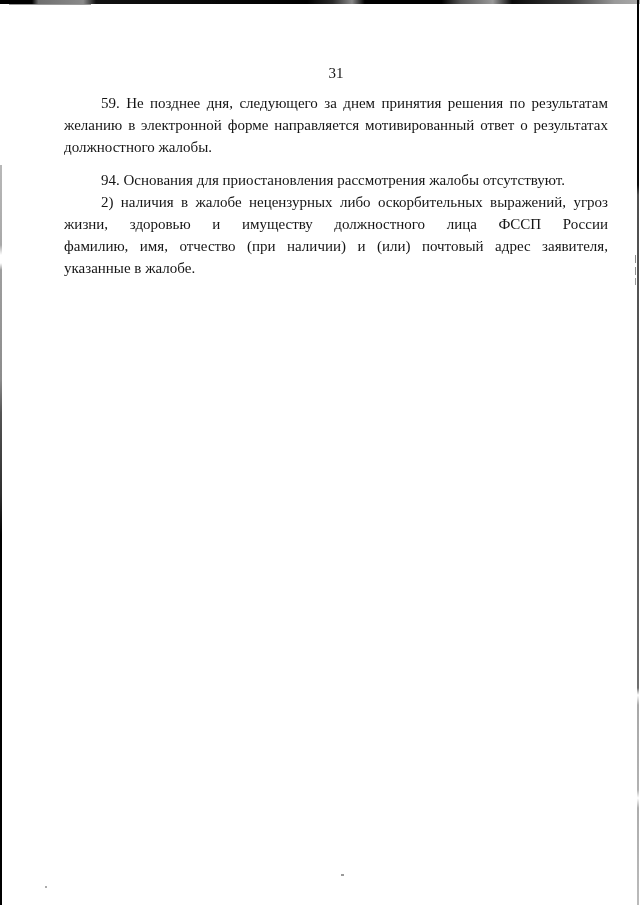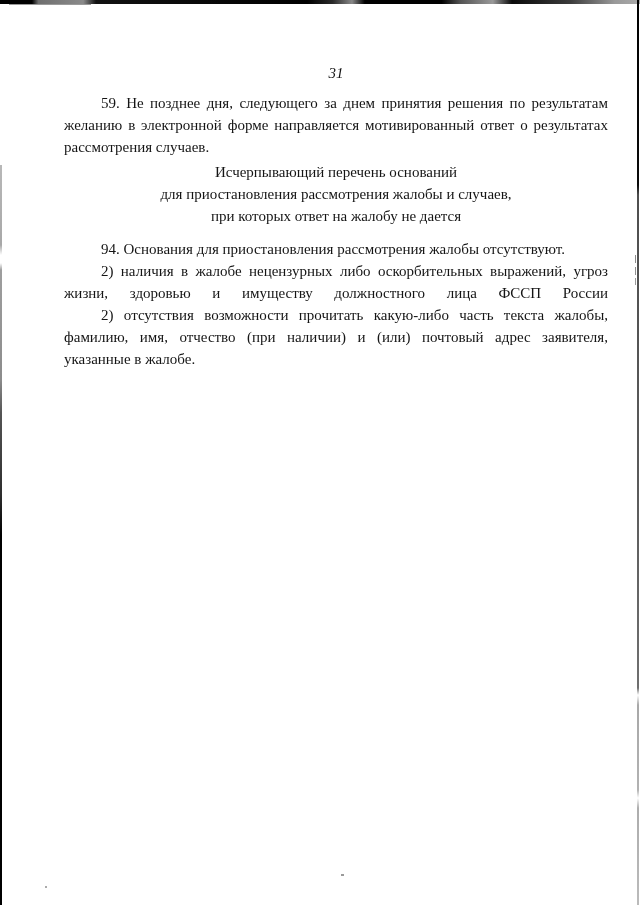"31" .pageno { font-style: italic -> none }
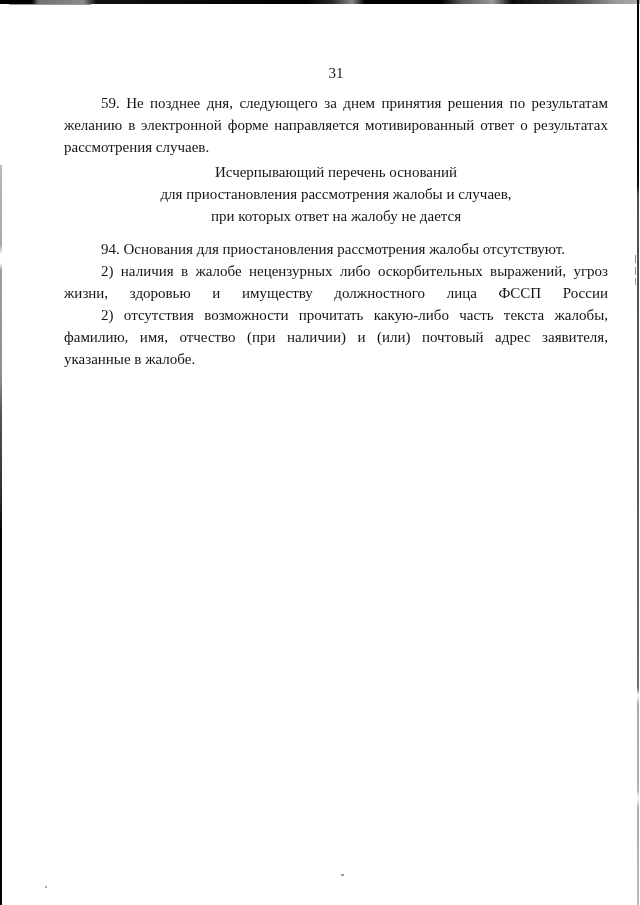"рассмотрения случаев." div.ln { text: рассмотрения случаев -> должностного жалобы }
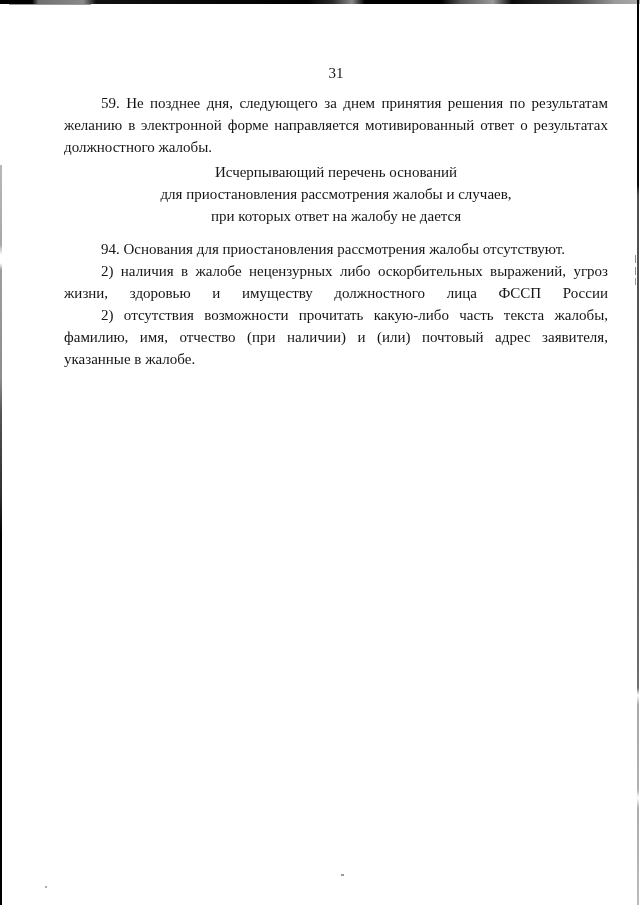"Исчерпывающий перечень оснований" div.heading { html: <div> <div>Исчерпывающий перечень оснований</div> <div>для приостановления рассмотрения жалобы и случаев,</div> <div>при которых ответ на жалобу не дается</div> </div> -> none }
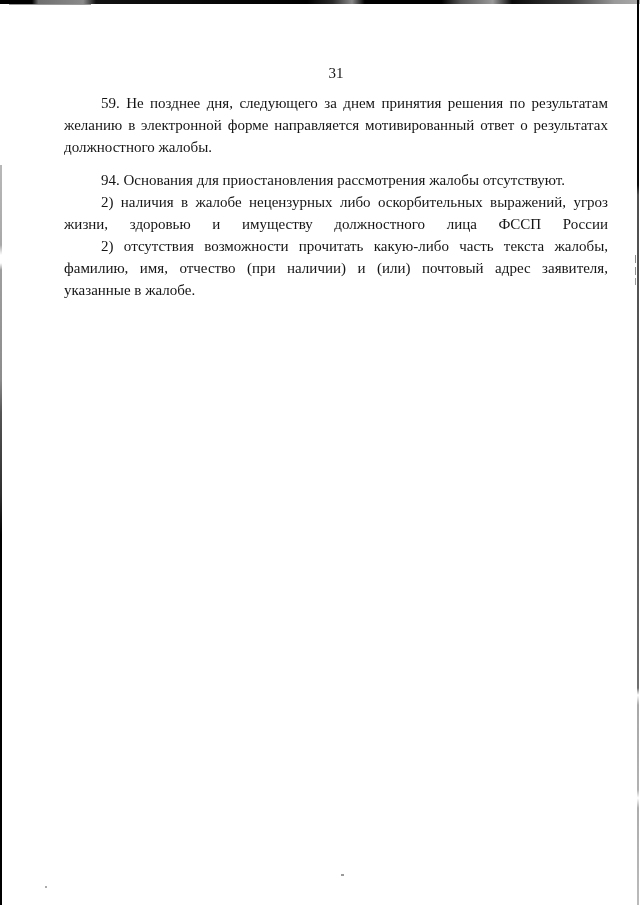"2) отсутствия возможности прочитать" div.ln { html: <div>2) отсутствия возможности прочитать какую-либо часть текста жалобы,</div> -> none }
